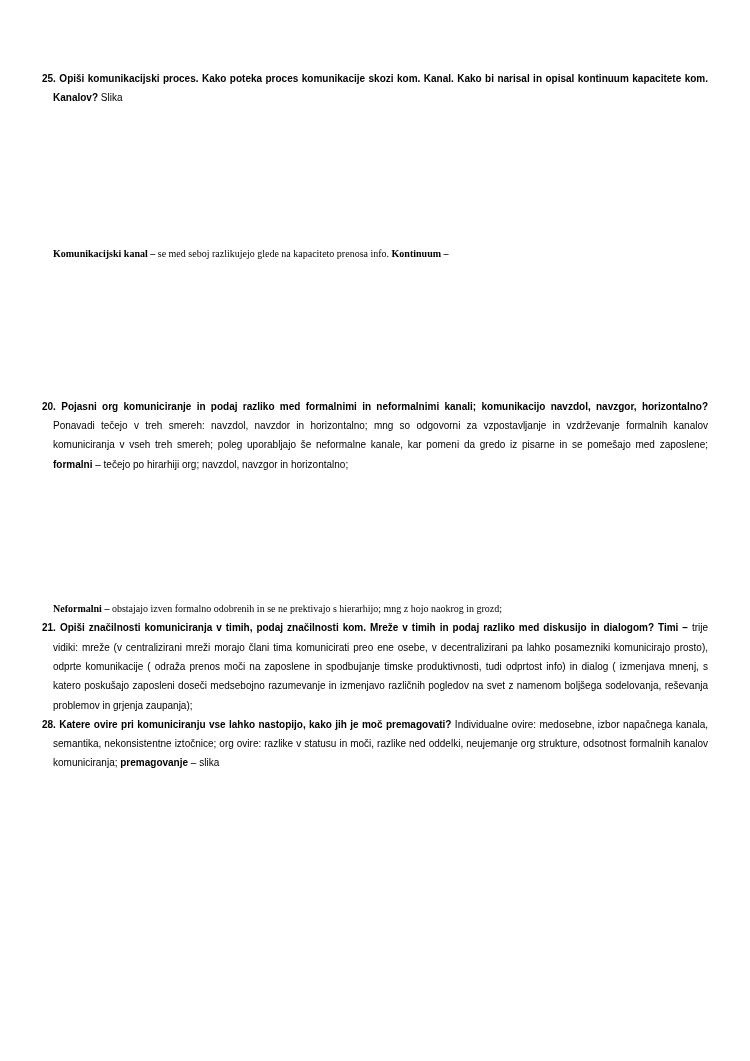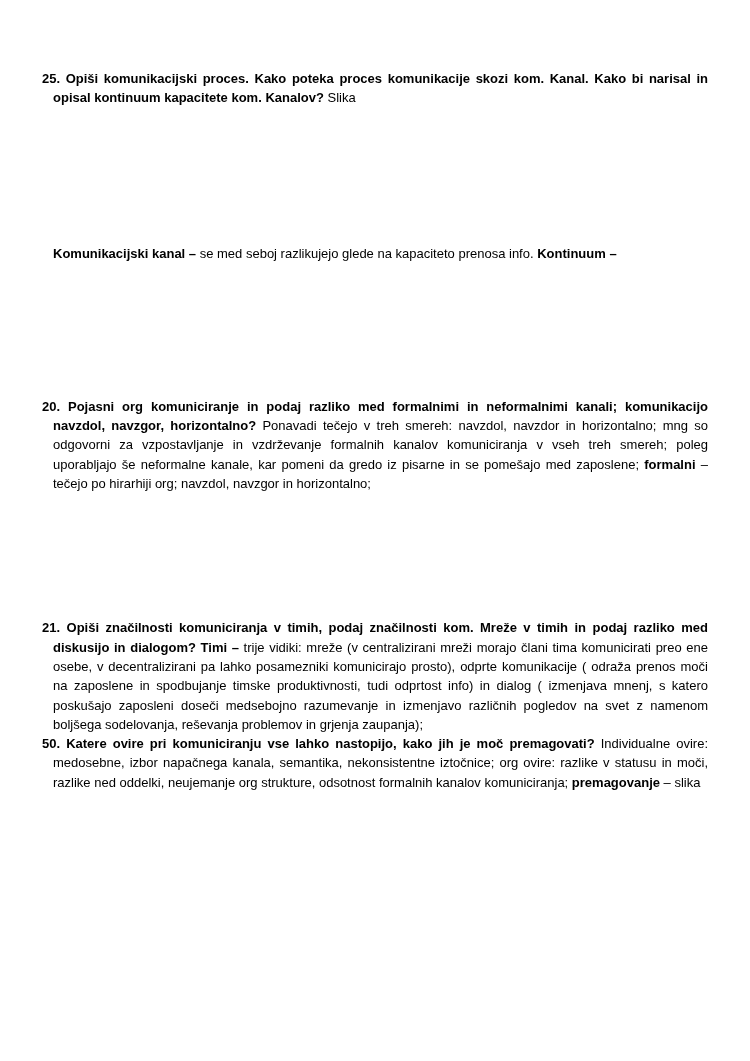"25. Opiši komunikacijski proces. Kako" .page { font-size: 13px -> 10px }
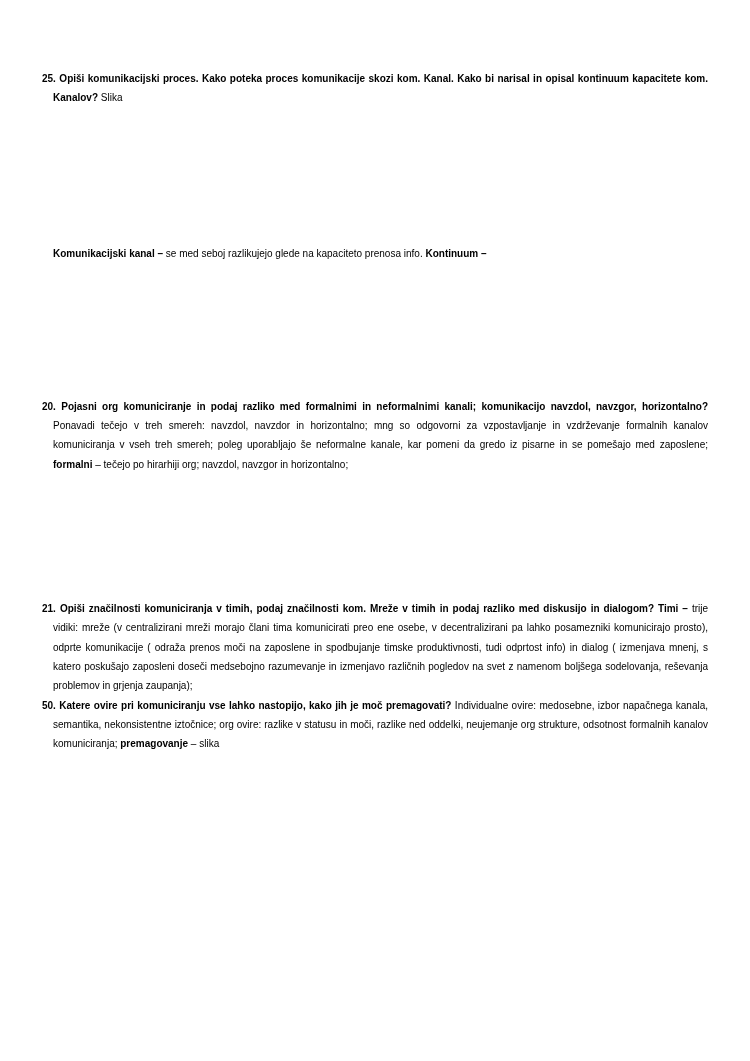"Komunikacijski kanal – se med" .para { font-family: none -> Liberation Serif, serif }
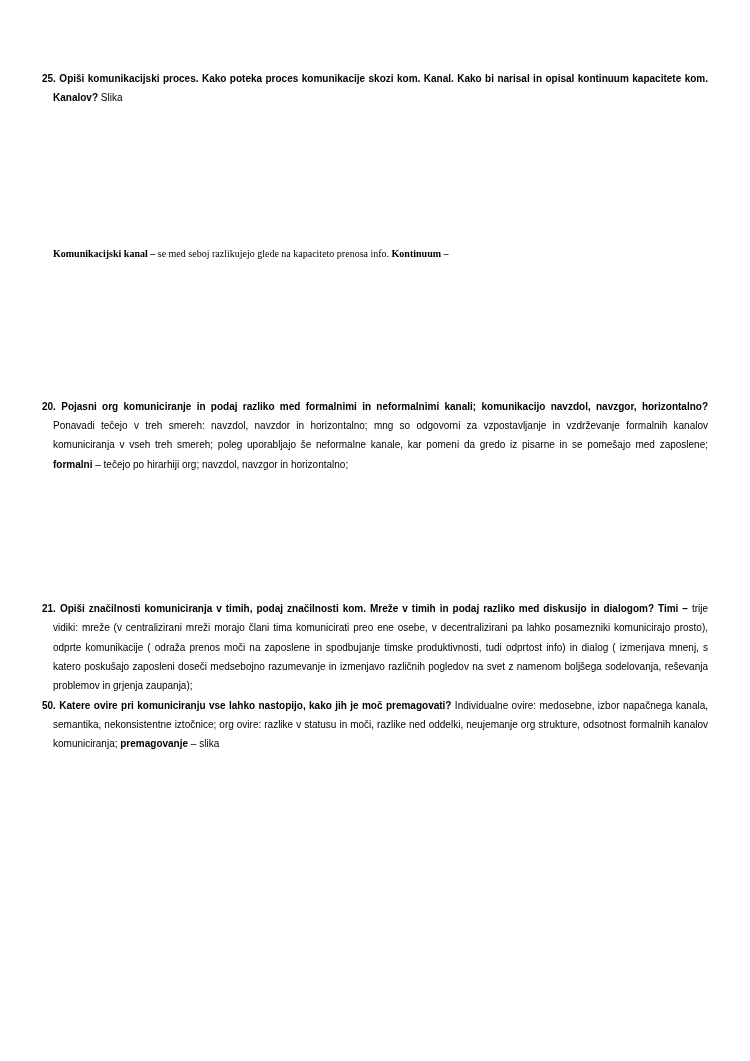"Neformalni – obstajajo izven formalno" div.para { html: none -> <div><span>Neformalni – </span><span>obstajajo izven formalno odobrenih in se ne prektivajo s hierarhijo; mng z hojo naokrog in grozd;</span></div> }
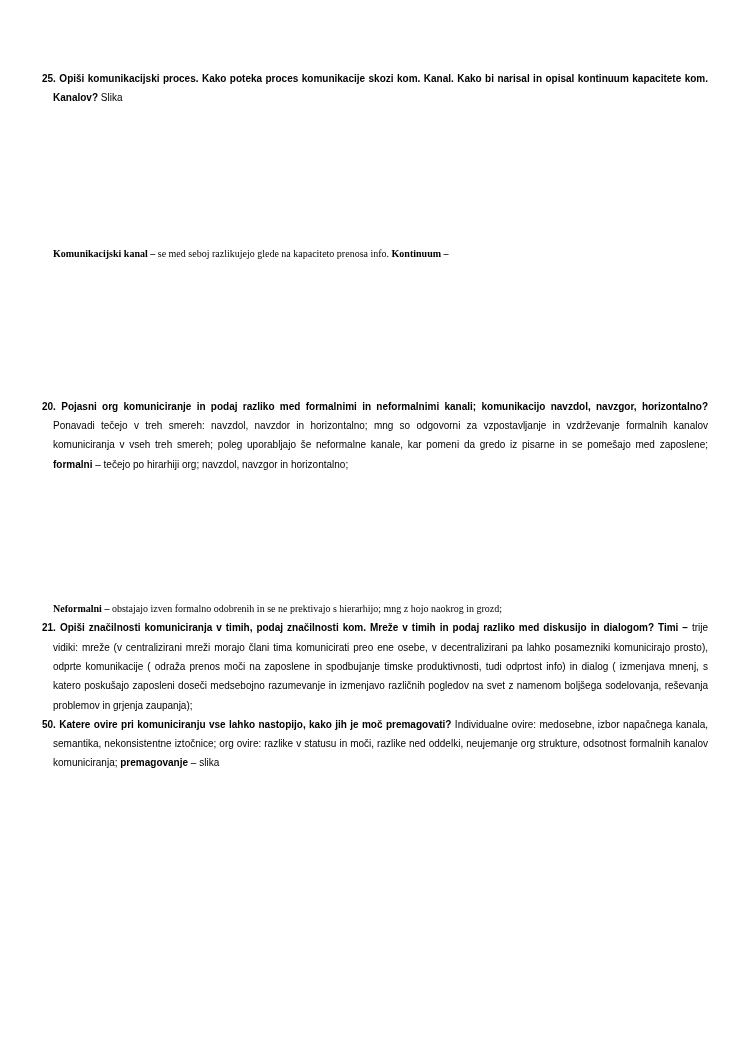"50." span.num { text: 50 -> 28 }
